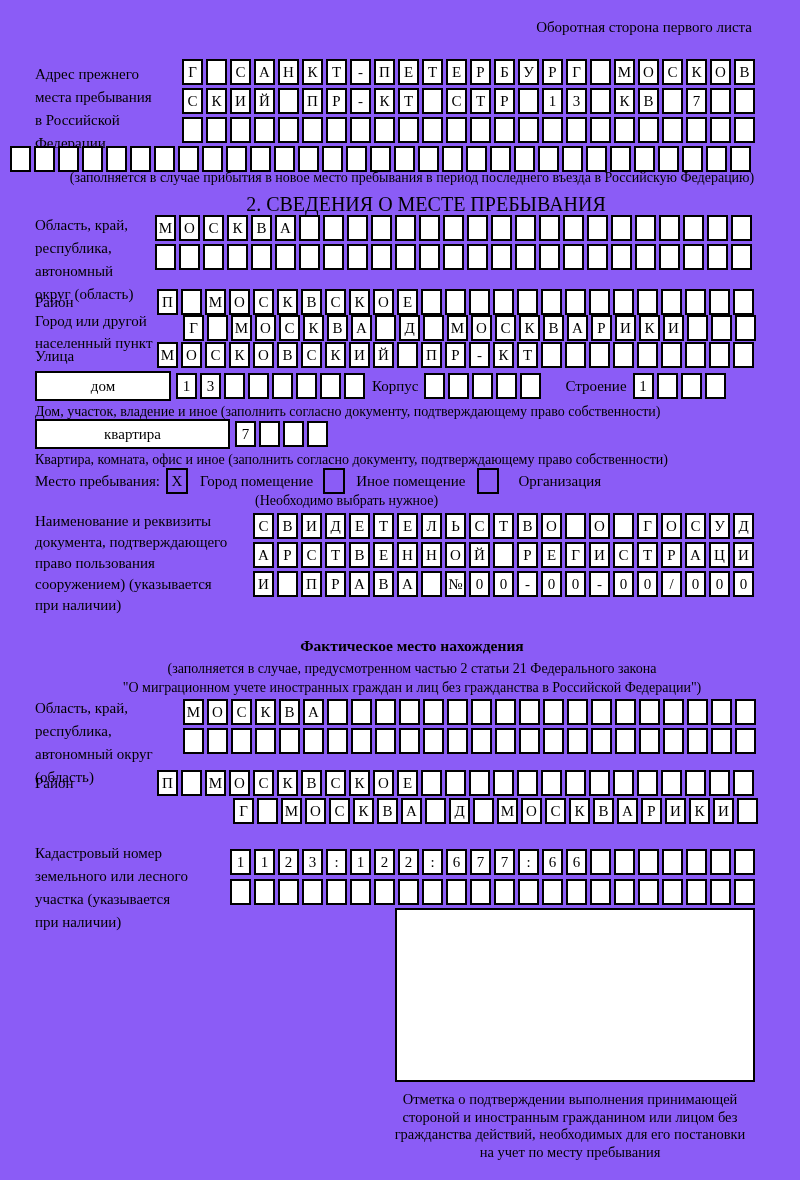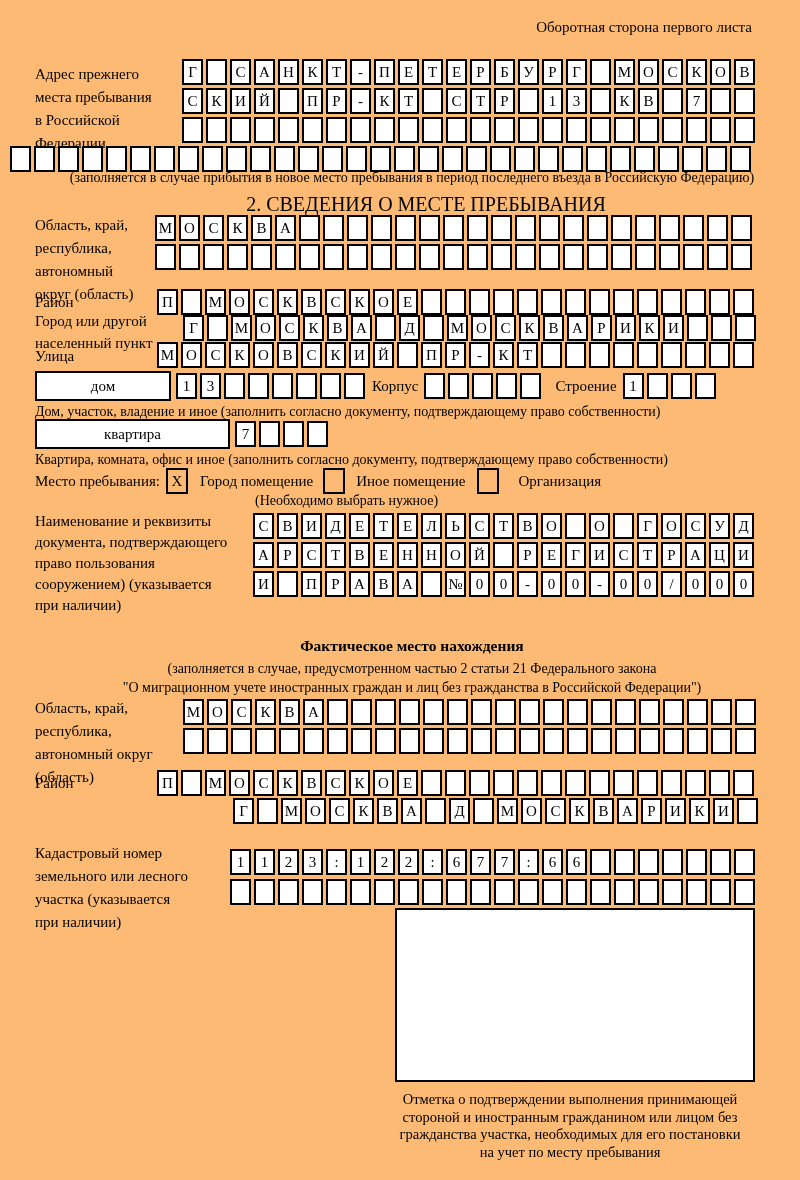"Оборотная сторона первого листа" .page { background: #fdba74 -> #8b5cf6 }
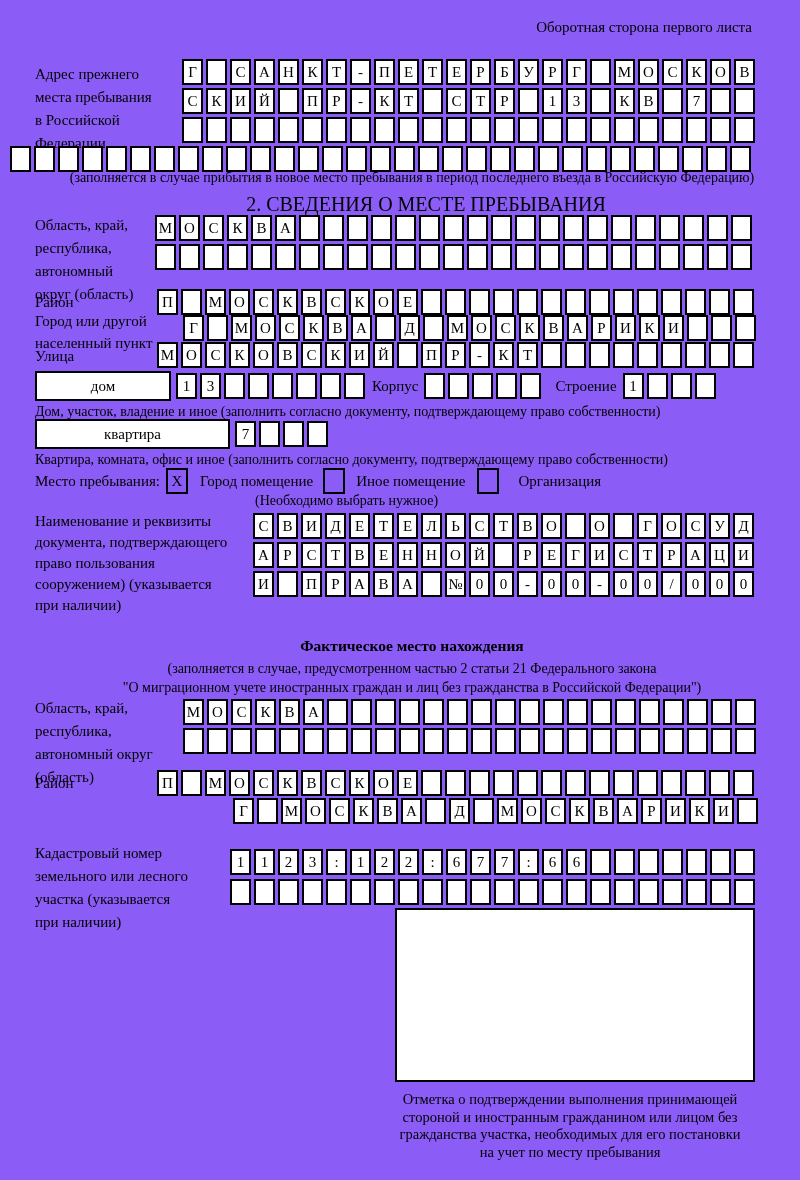"Строение" div.inline-lbl { margin: 0 6px 0 14px -> 0 6px 0 24px }
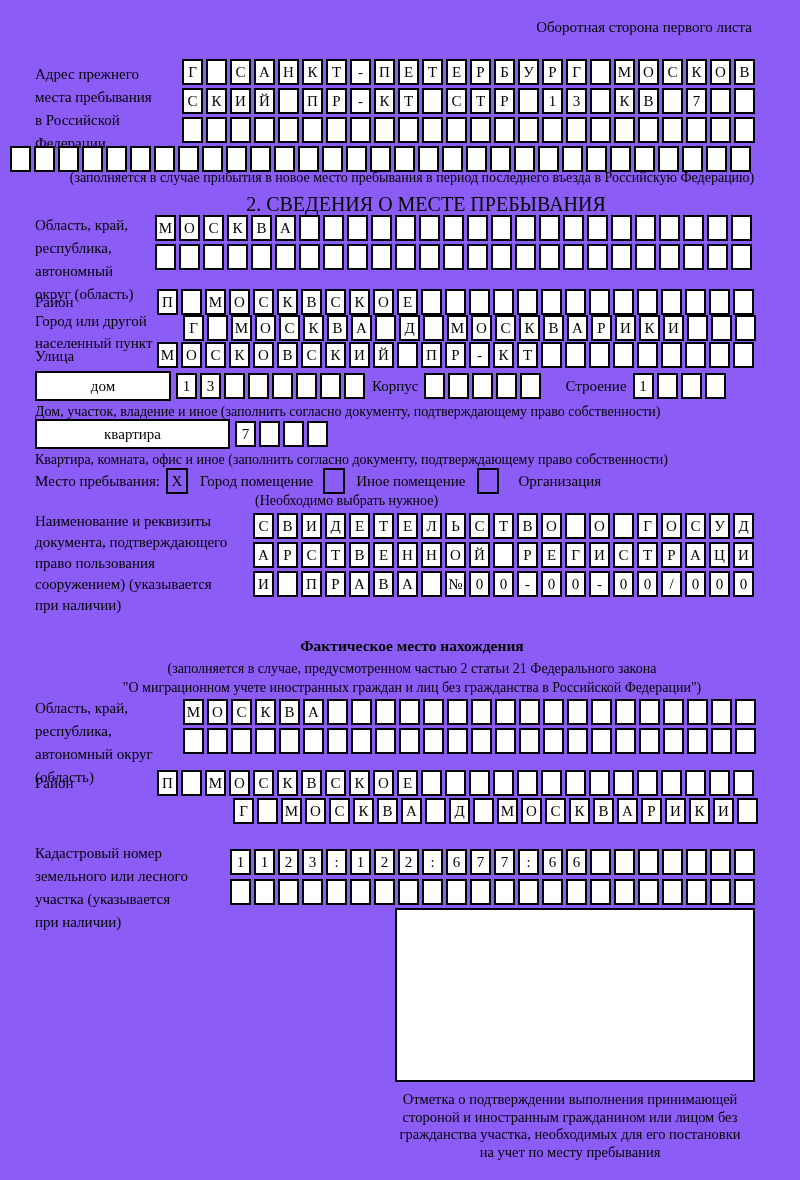"гражданства участка, необходимых для его" div.lline { text: участка -> действий }
